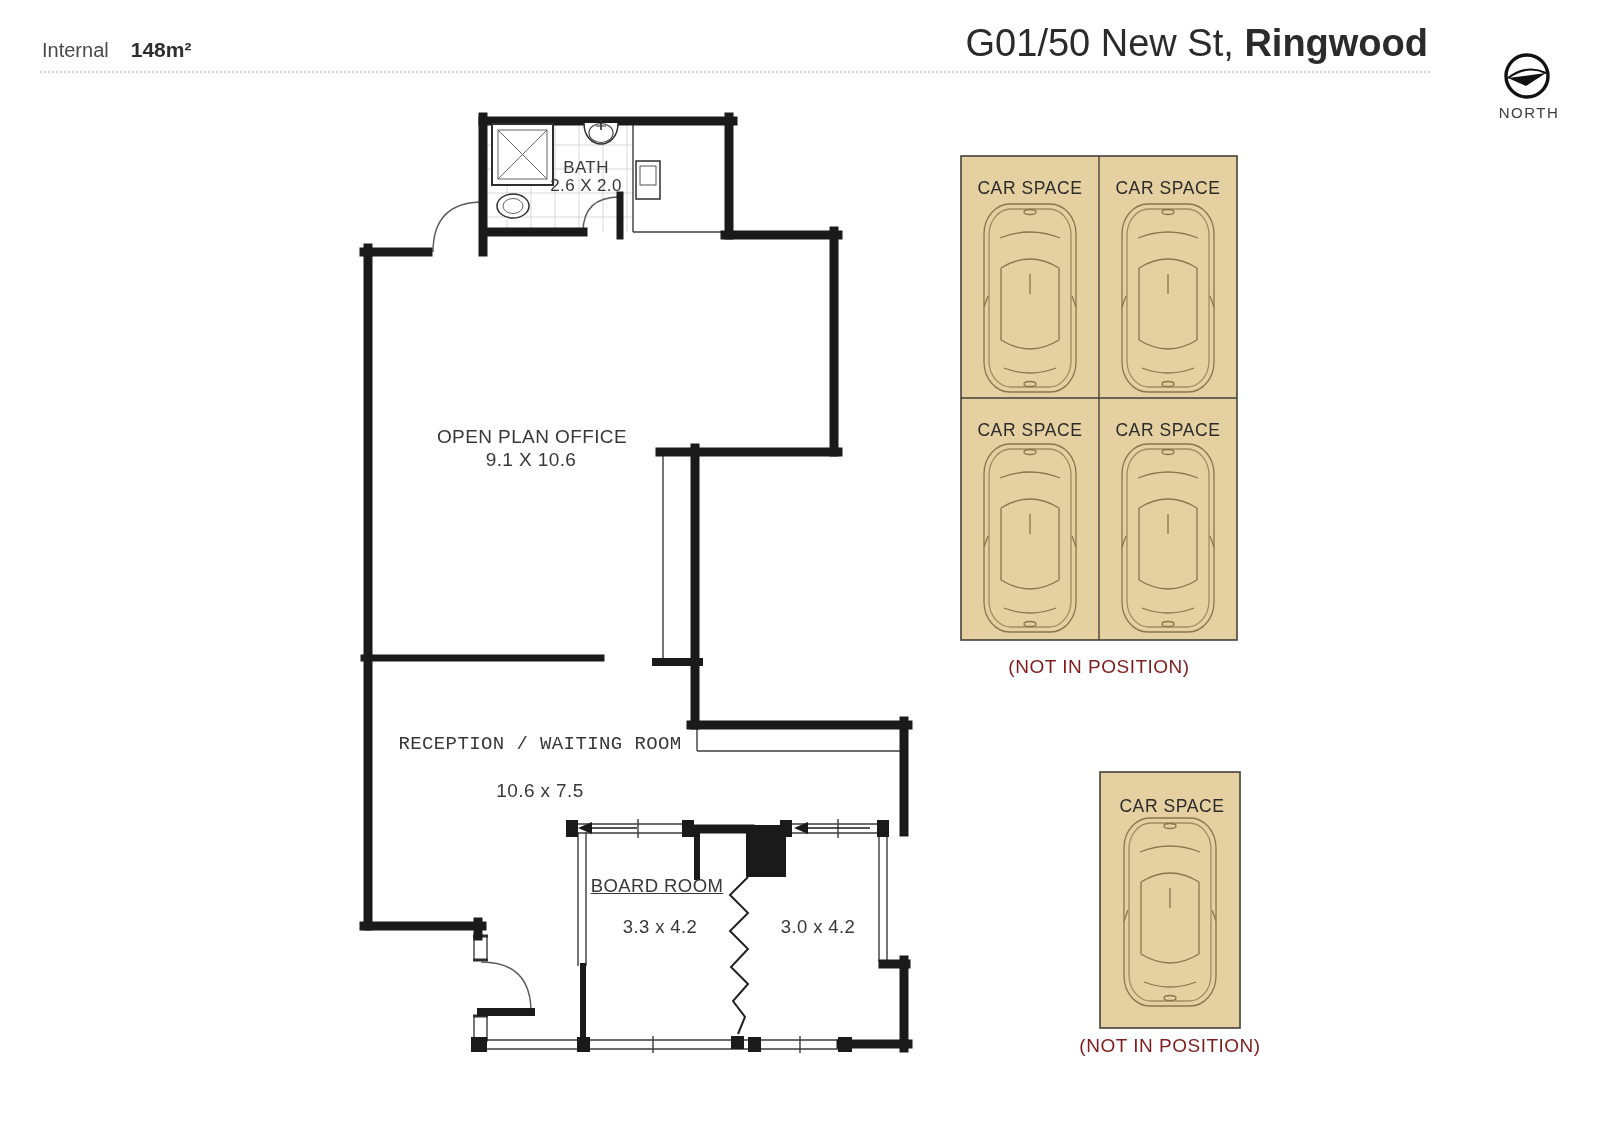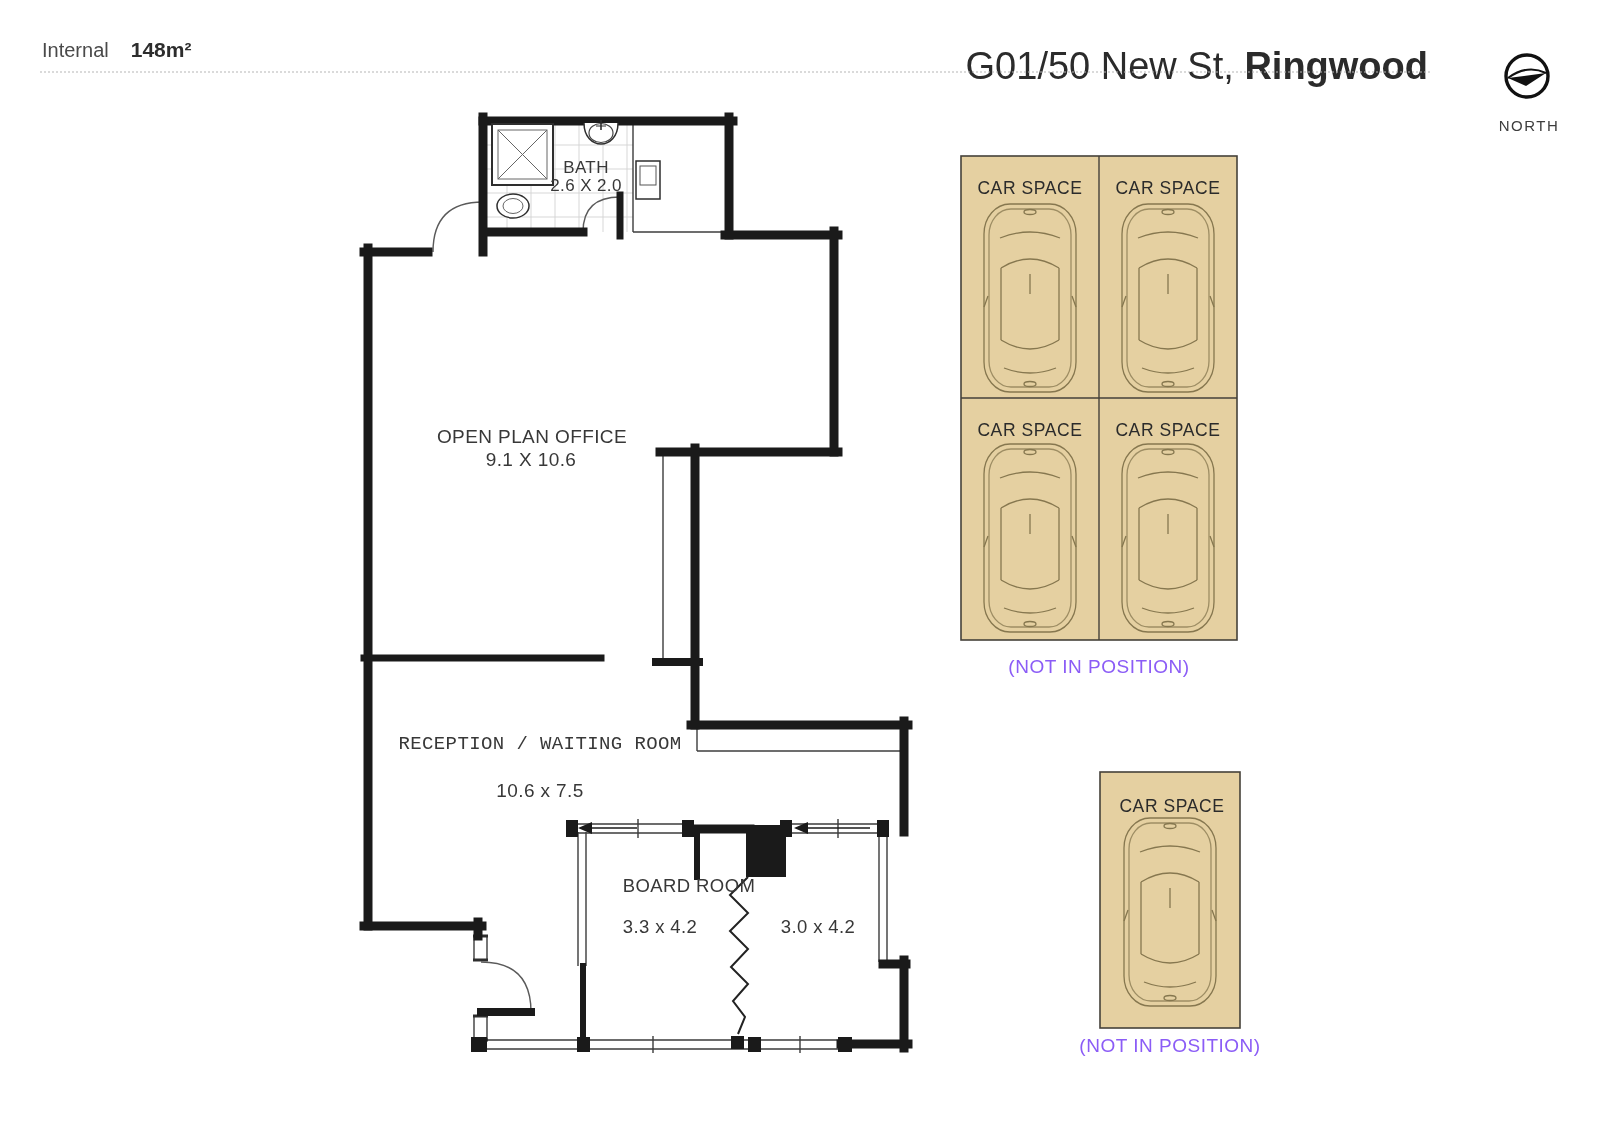"G01/50 New St, Ringwood" .address { margin-top: 23px -> none }
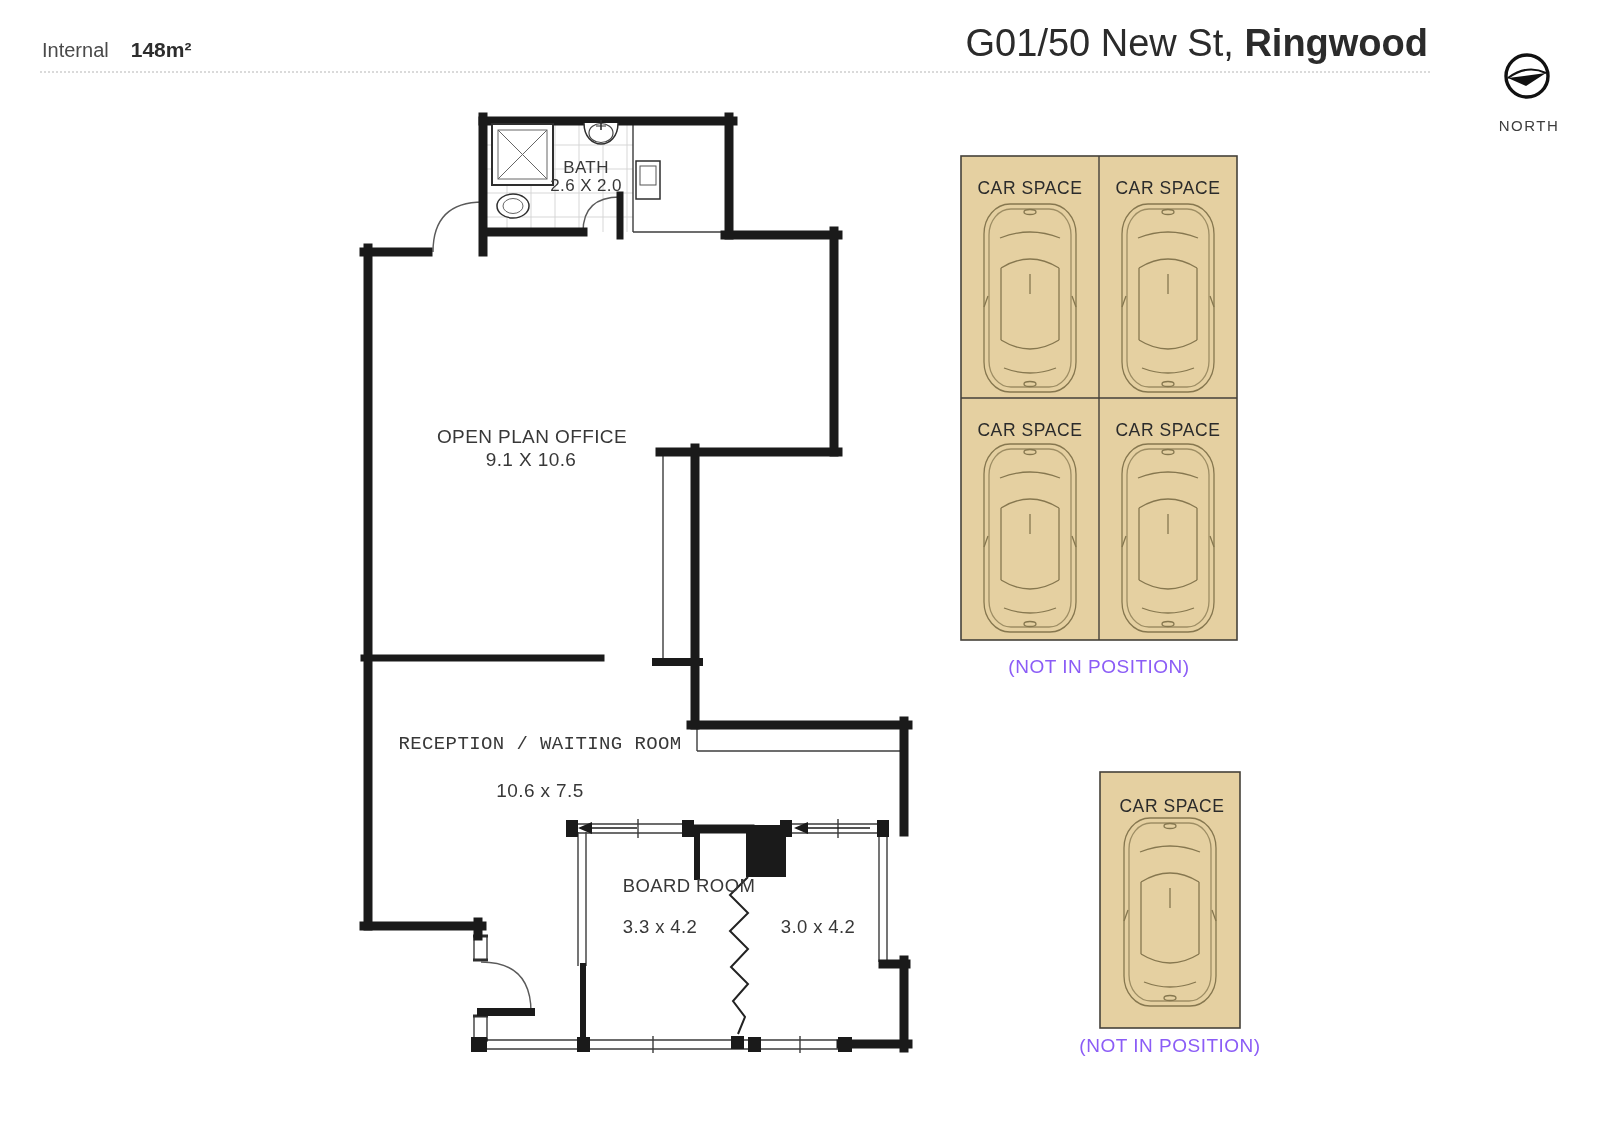"NORTH" .north { top: 117px -> 104px }
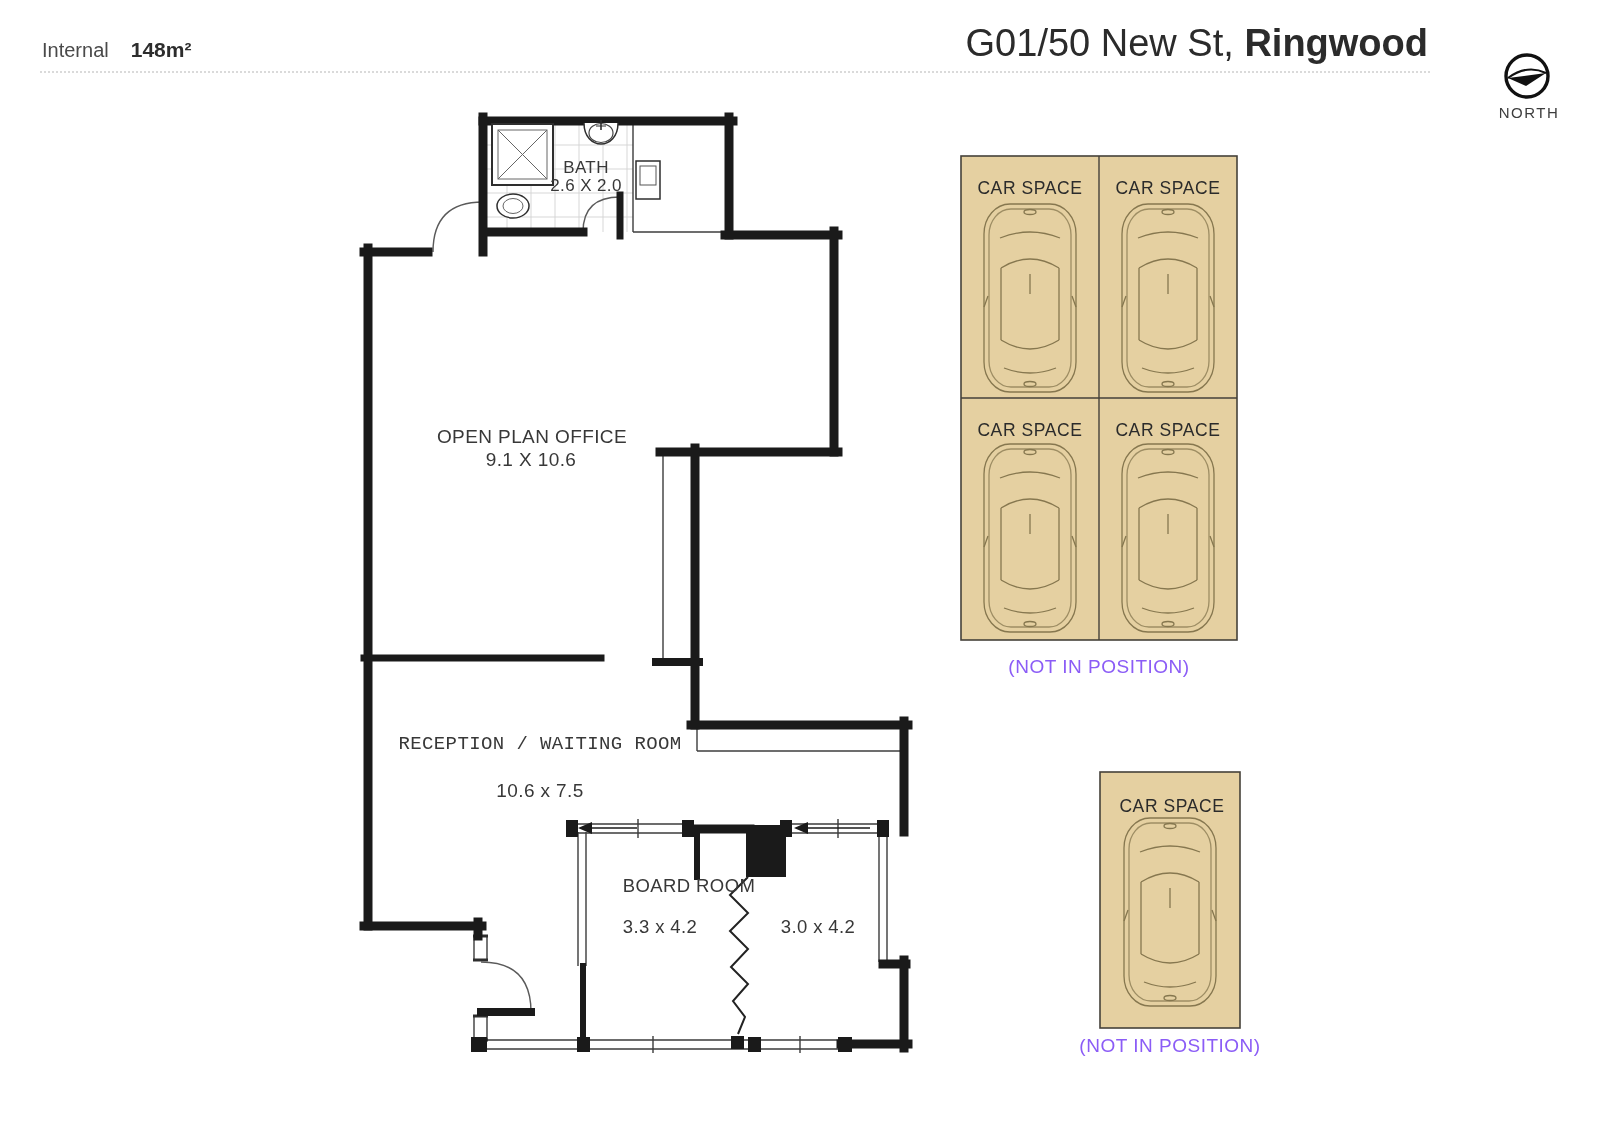"(NOT IN POSITION)" .lbl.nip { color: #8b5cf6 -> #7f1d1d }
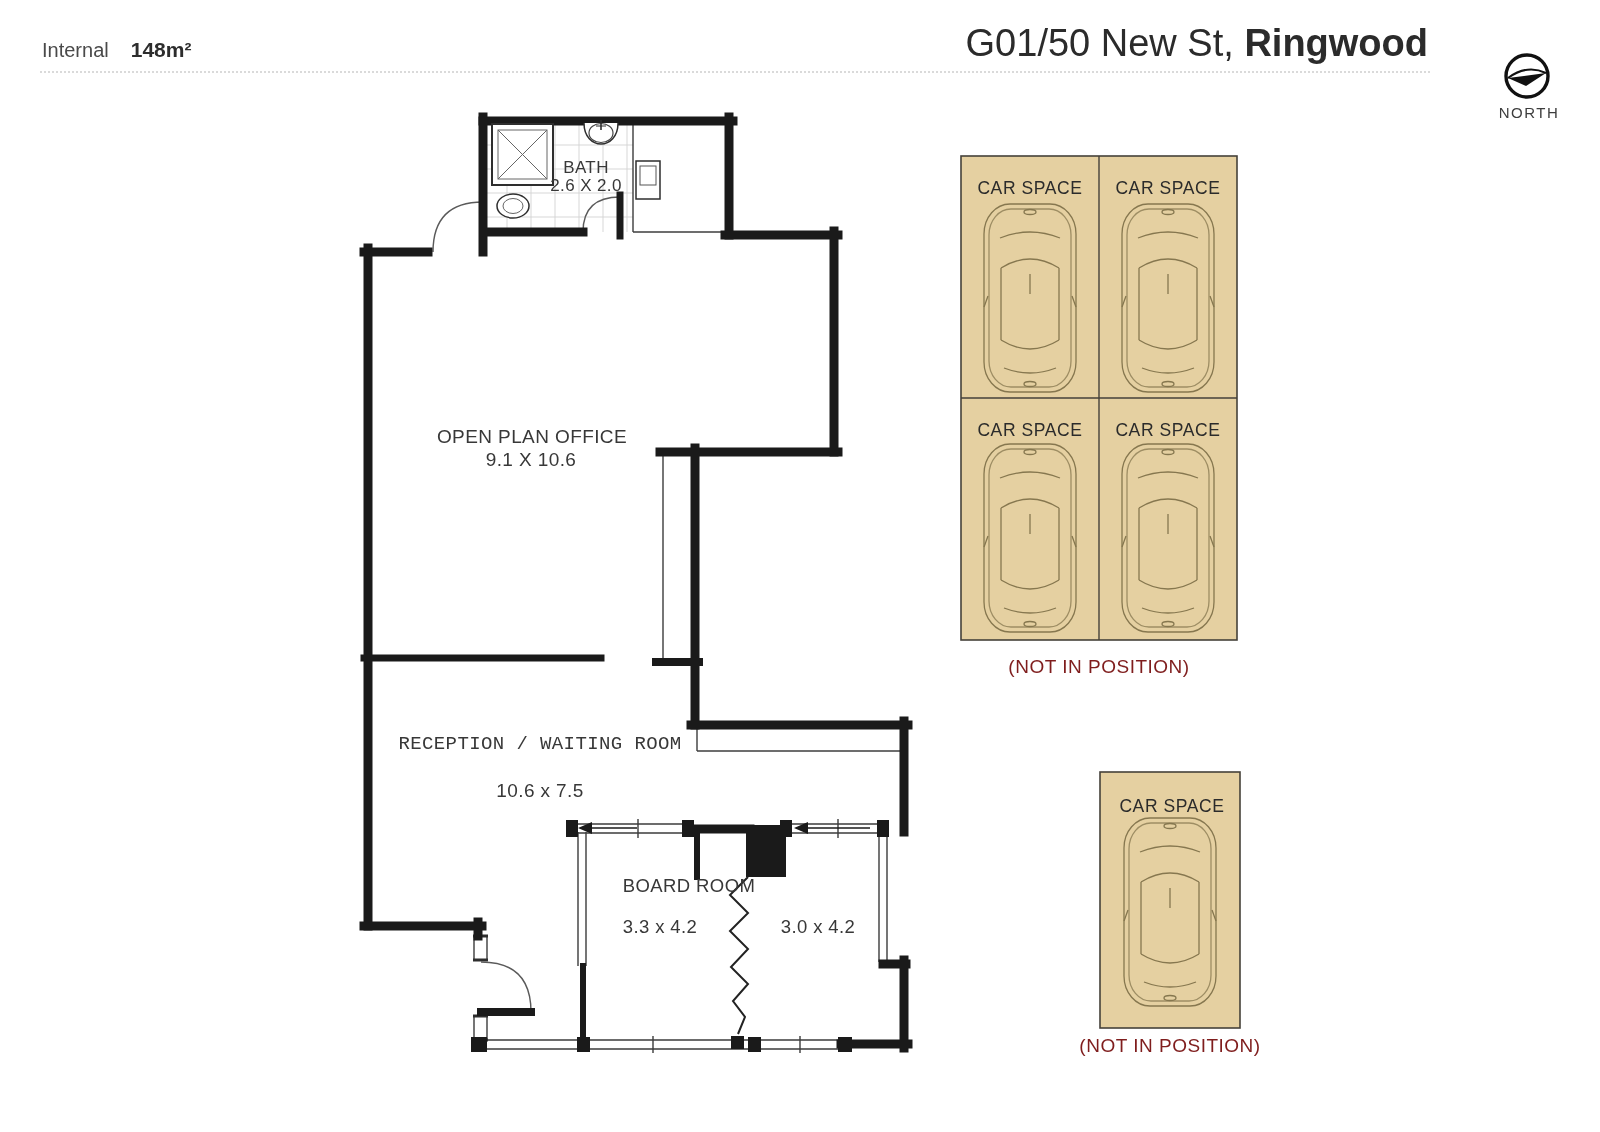"BOARD ROOM" div.lbl { left: 689px -> 657px; text-decoration: none -> underline }
